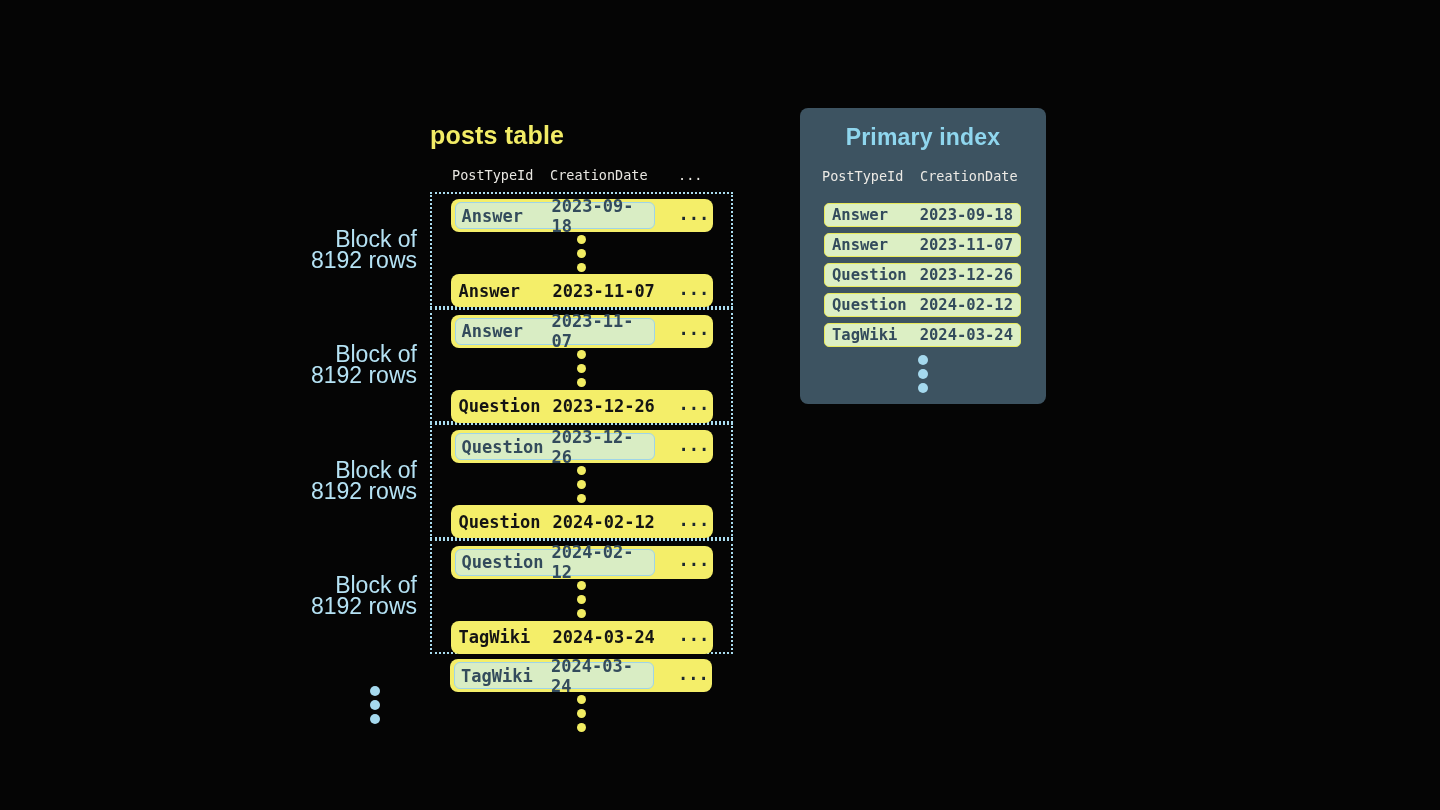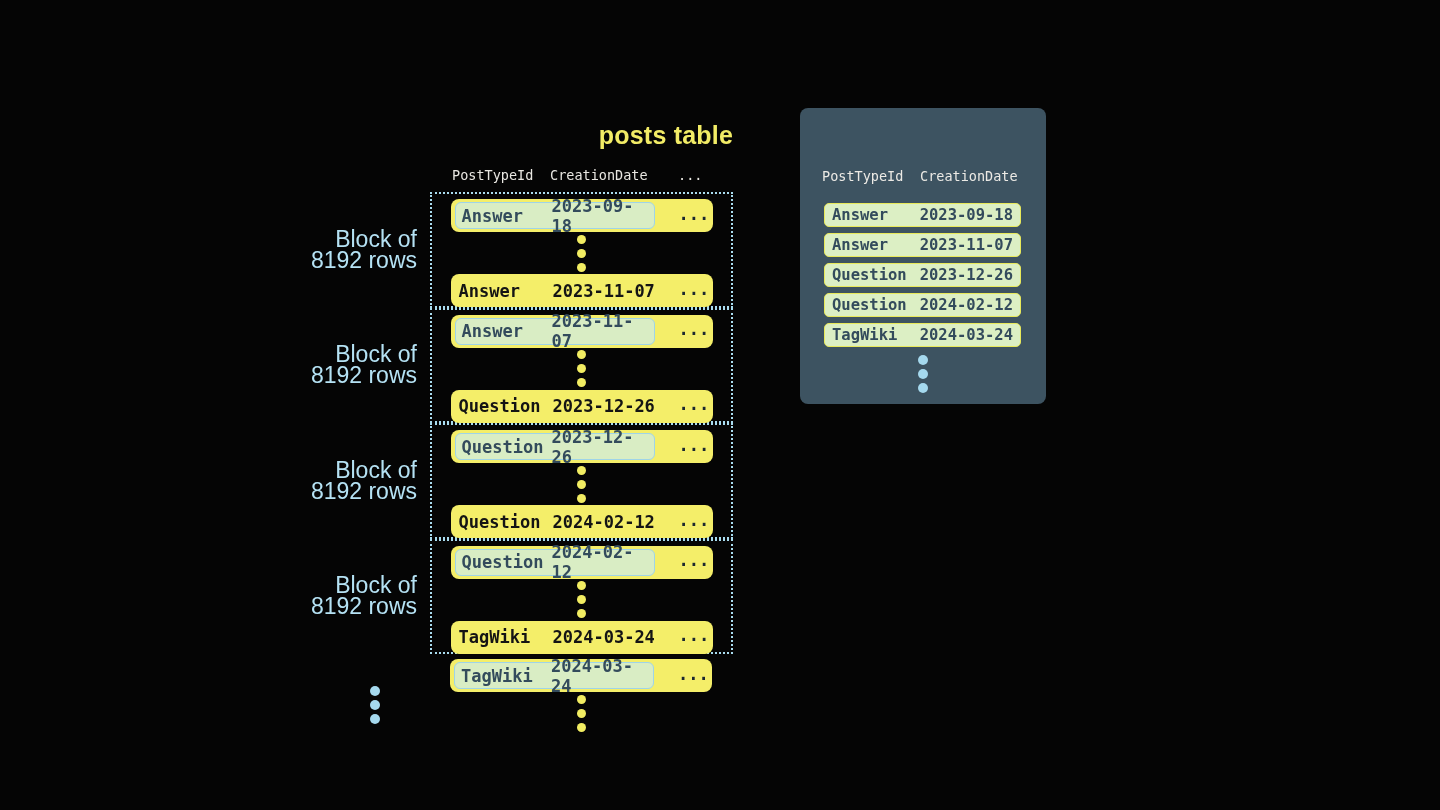"posts table" .pt-title { text-align: right -> left }
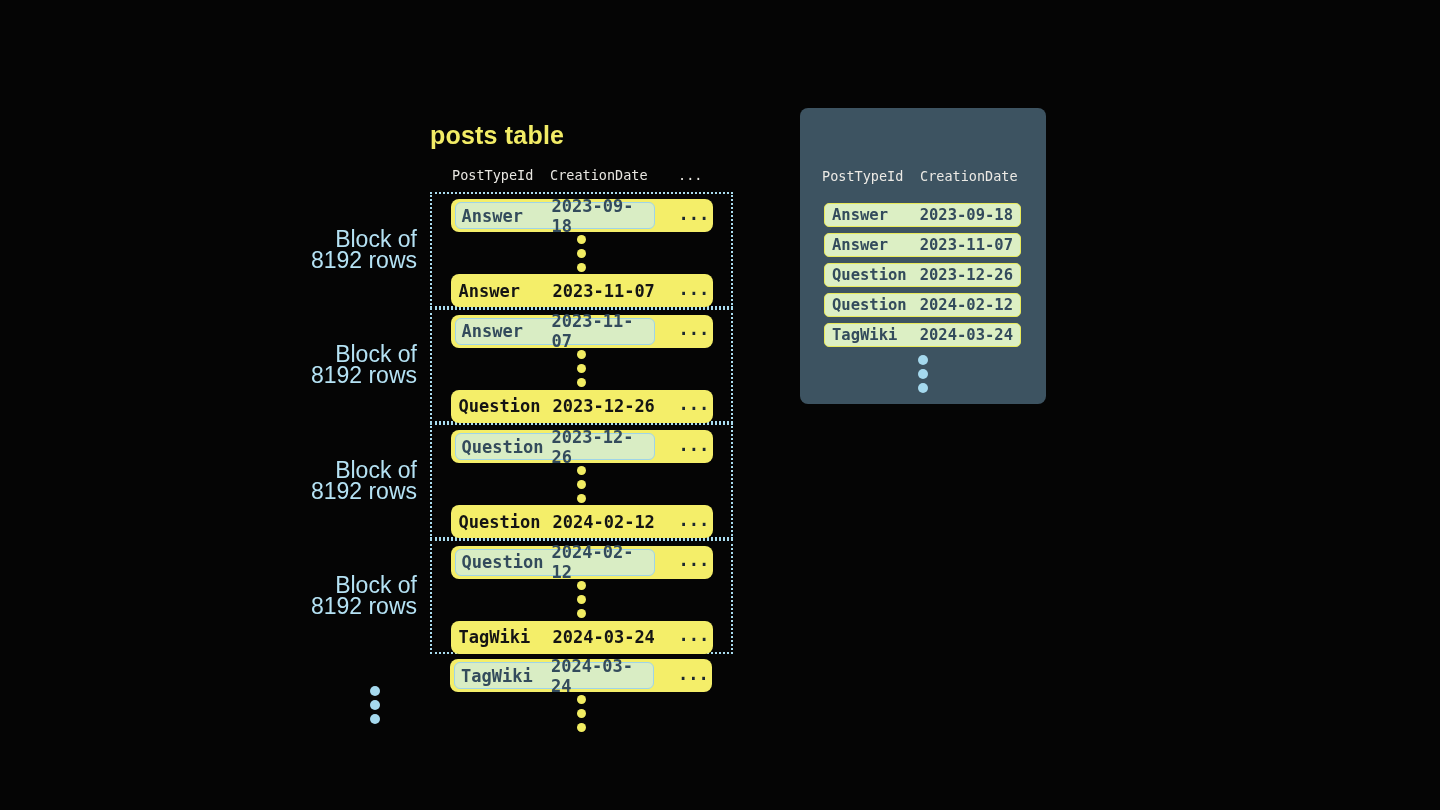"Primary index" div.idx-title { html: none -> <div>Primary index</div> }
